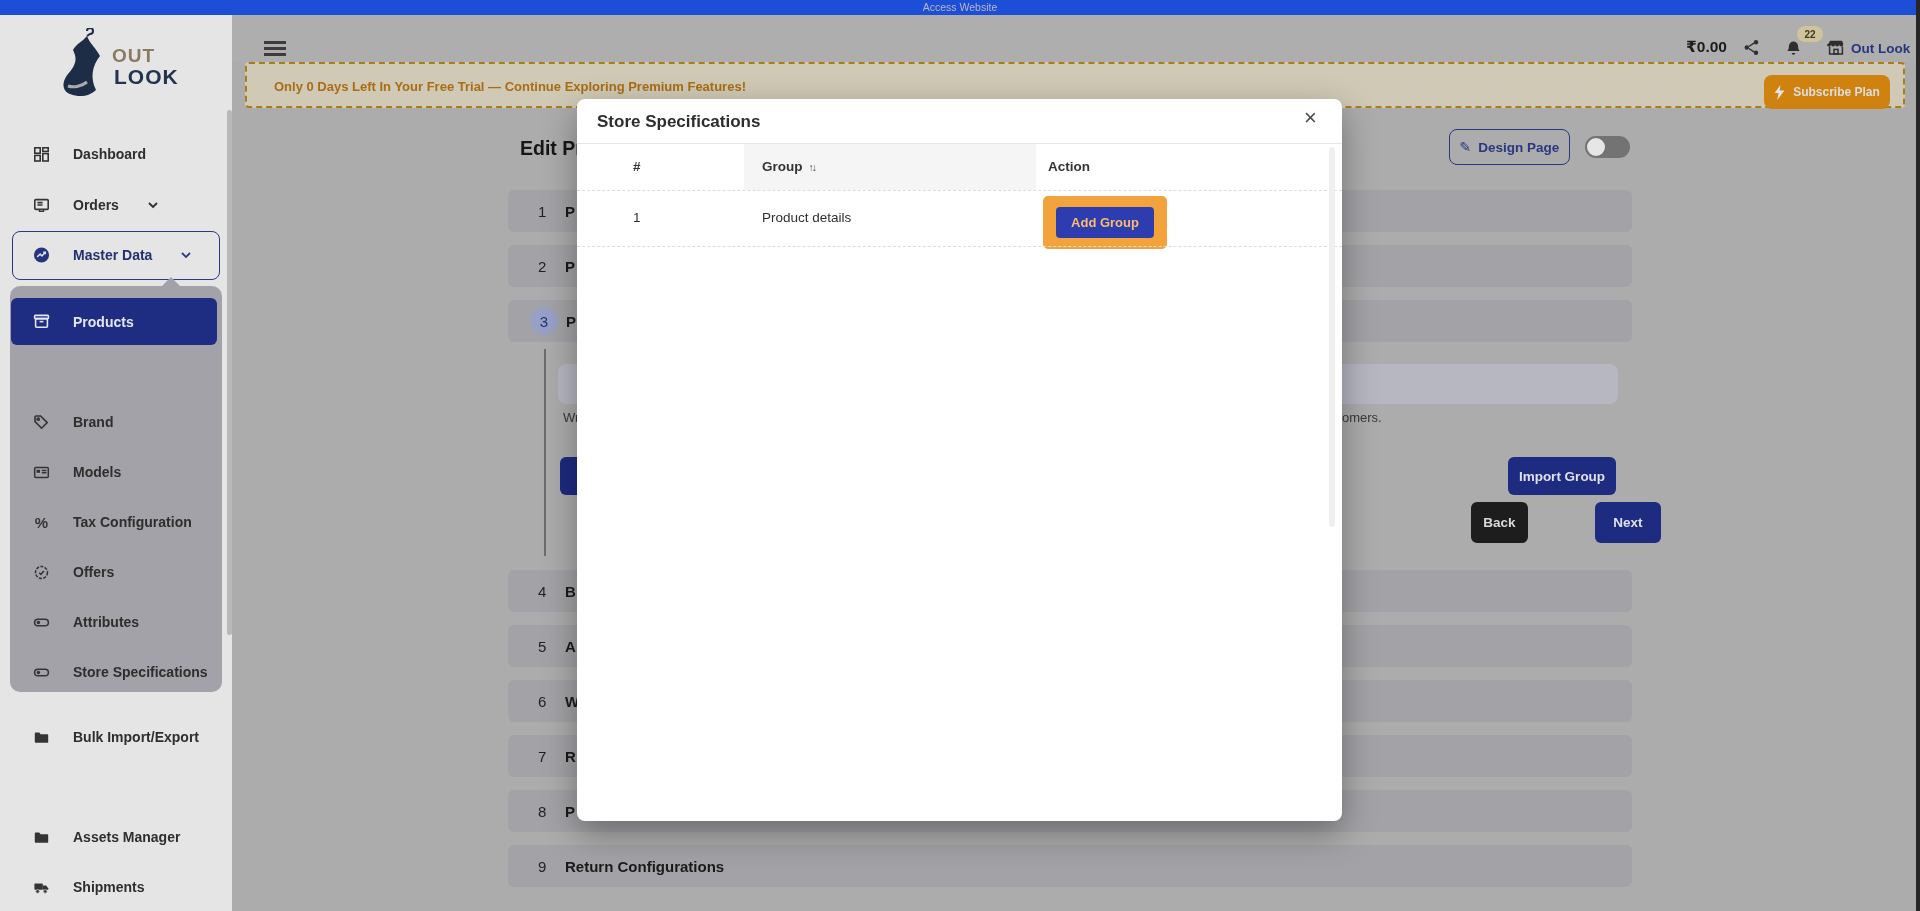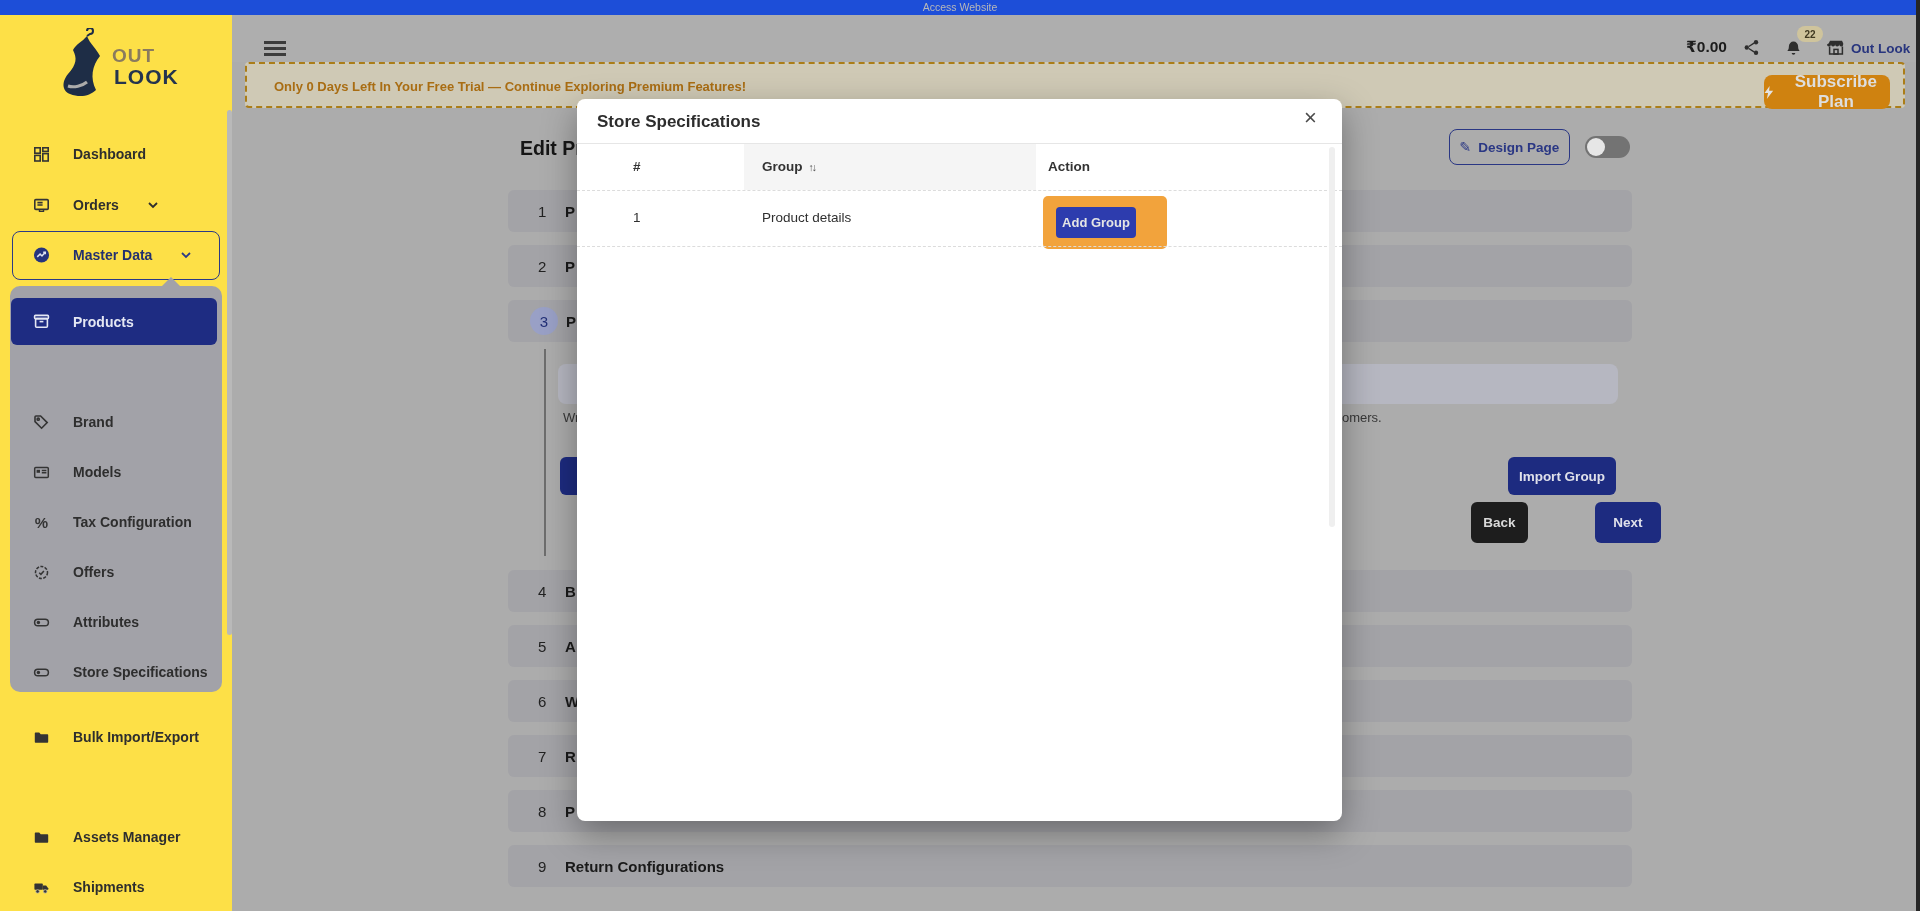"OUT" .sidebar { background: #fde047 -> #e5e5e5 }
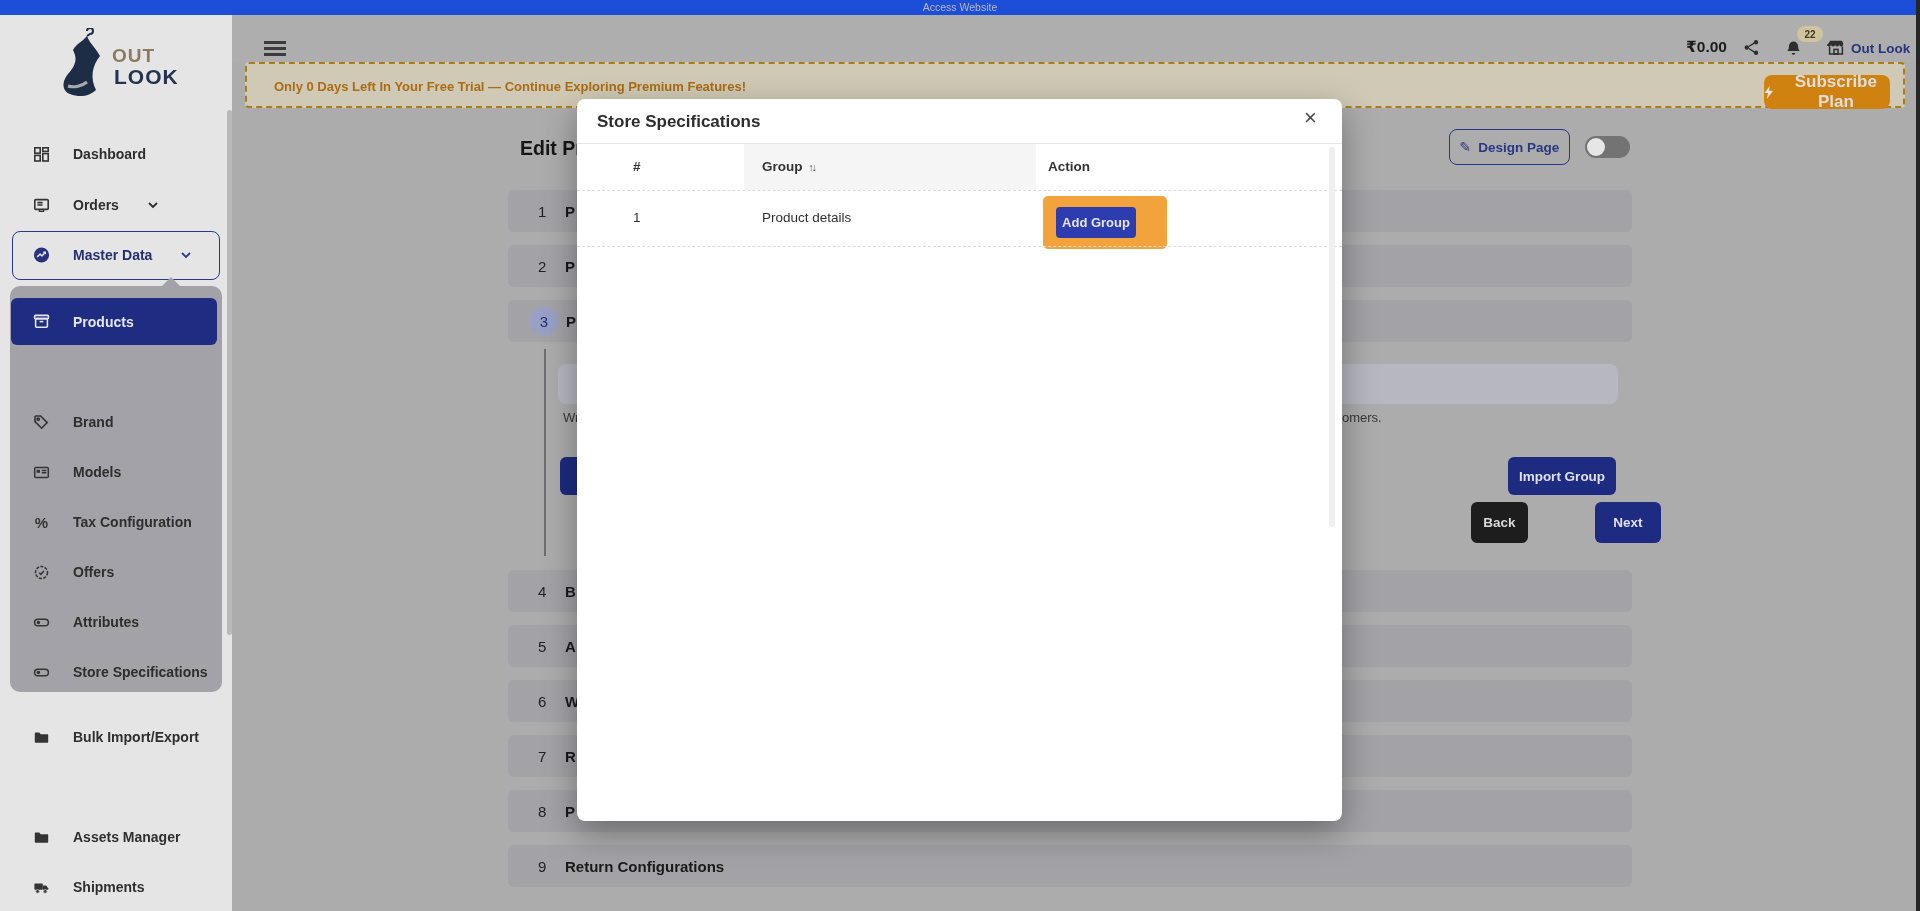"Subscribe Plan" .subscribe span { font-size: 17px -> 12px; text-align: center -> none }
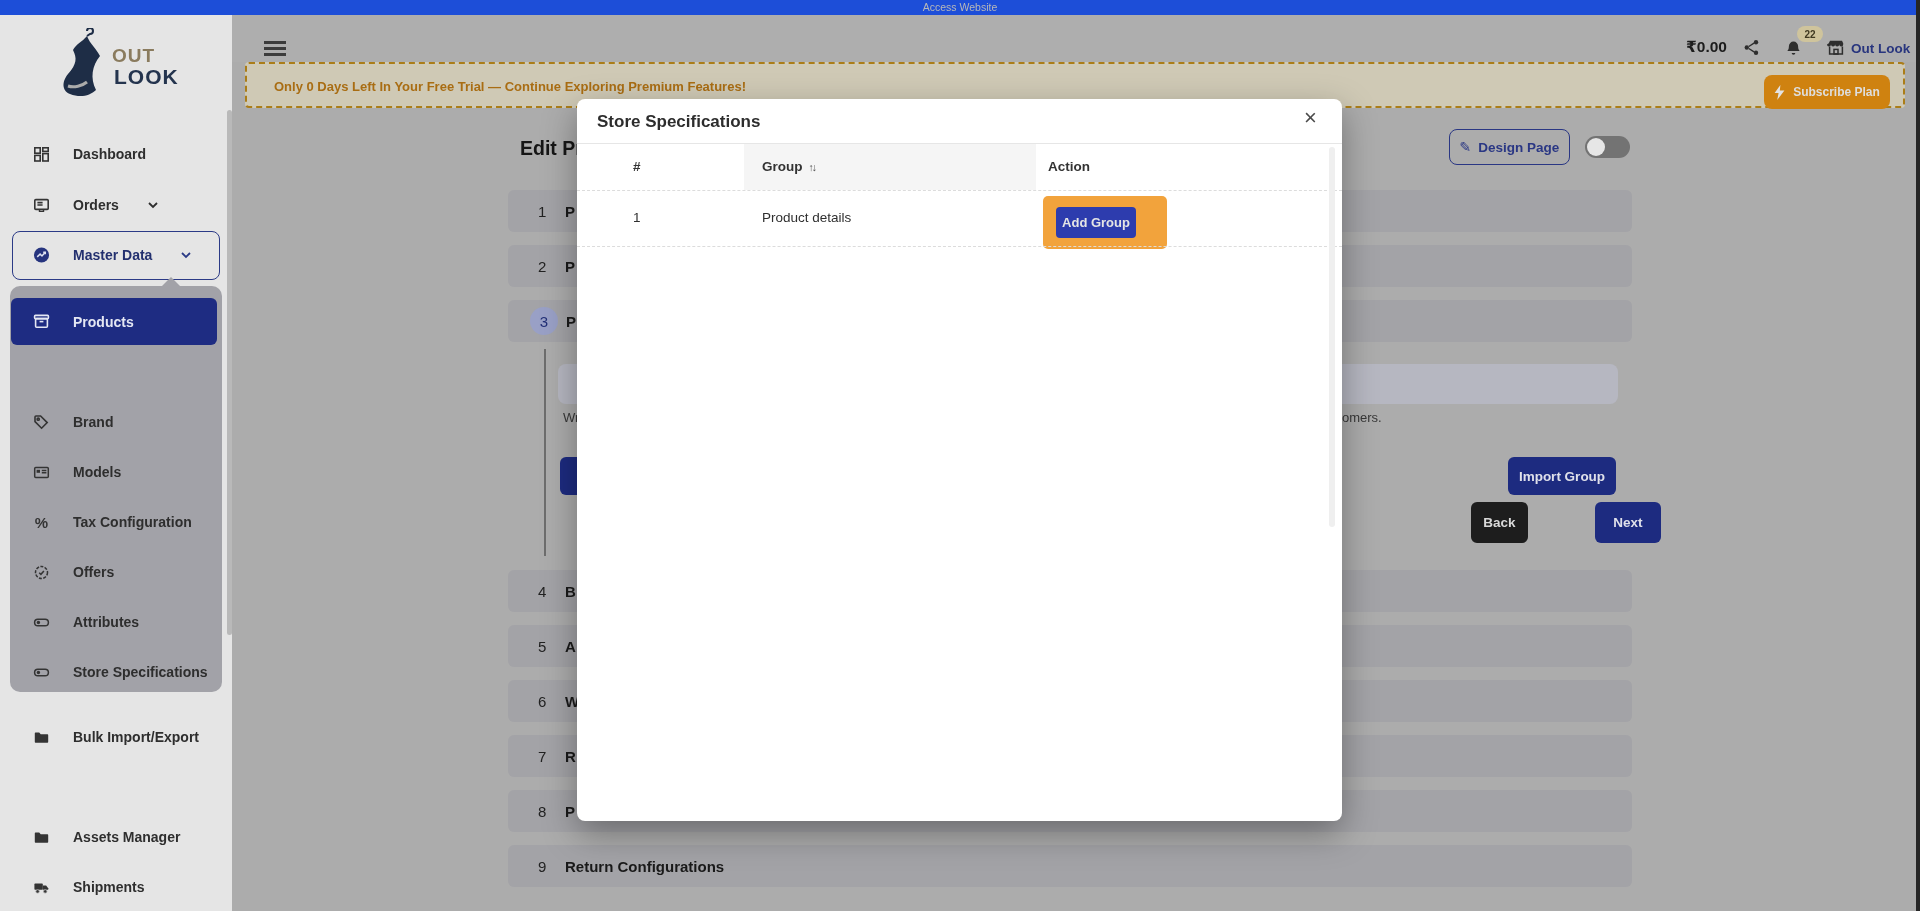"Add Group" .addgroup { color: #e5e5e5 -> #fdba74; width: 80px -> 98px }
